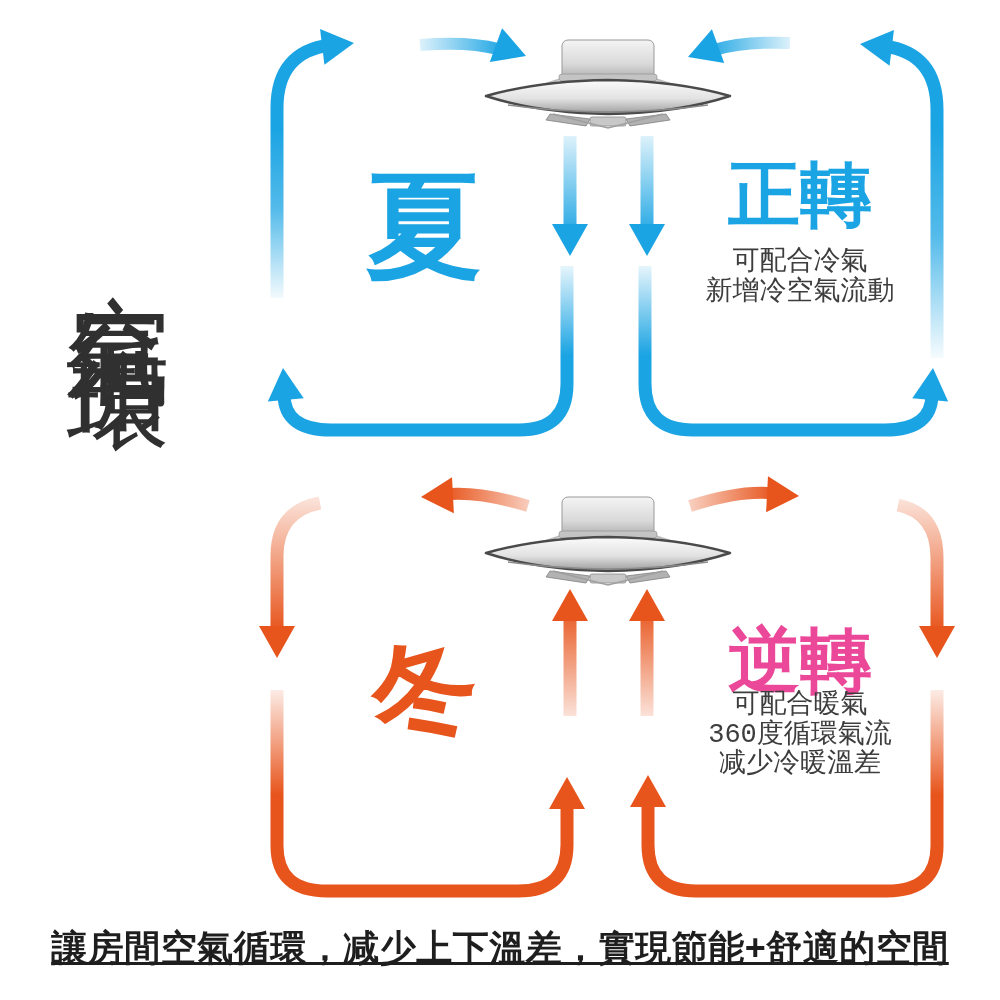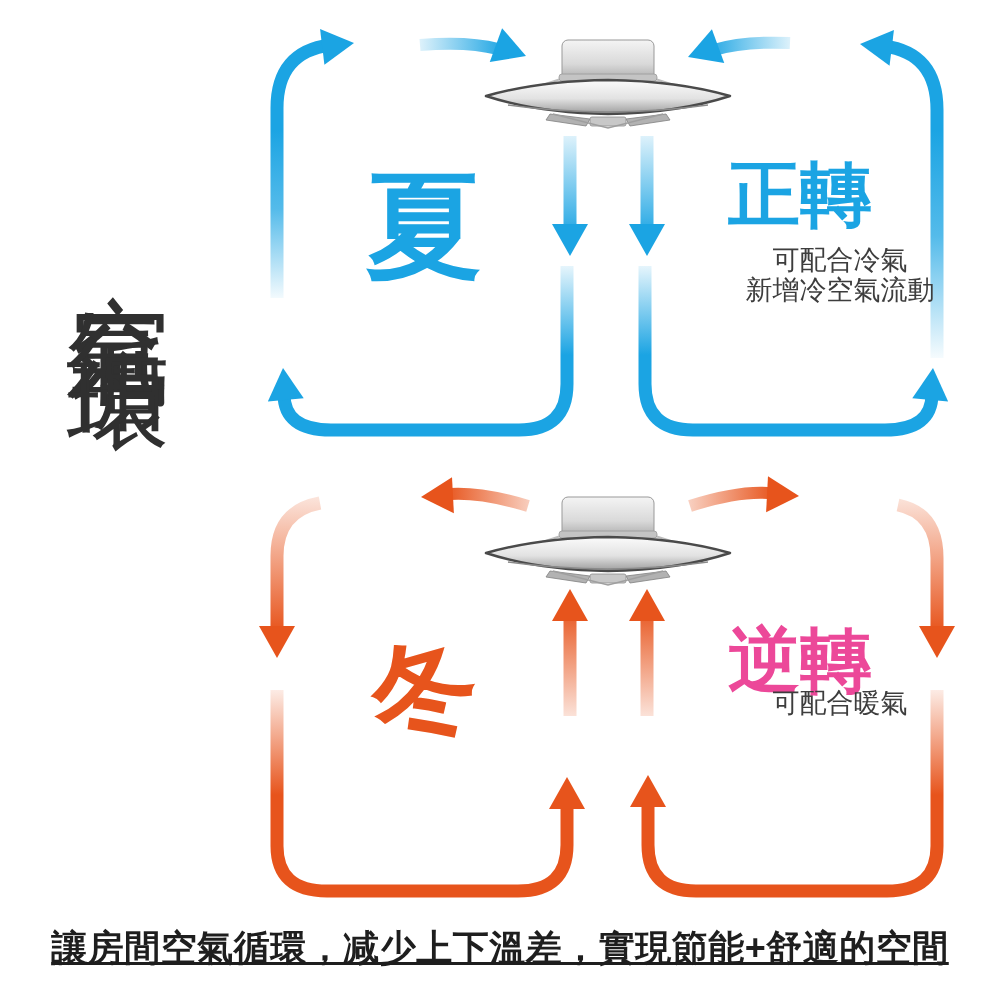"可配合冷氣" .desc { padding-left: 40px -> none }
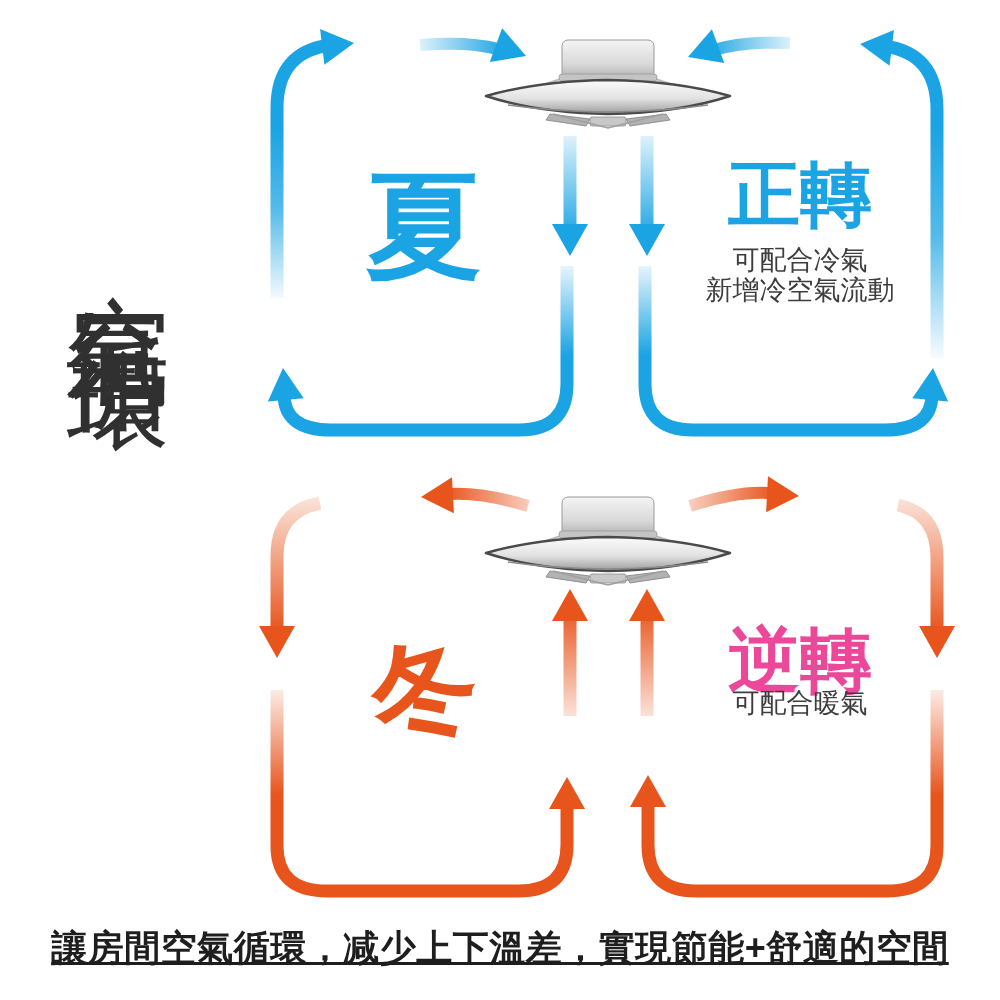"360度循環氣流" div { html: none -> <div>360度循環氣流</div> }
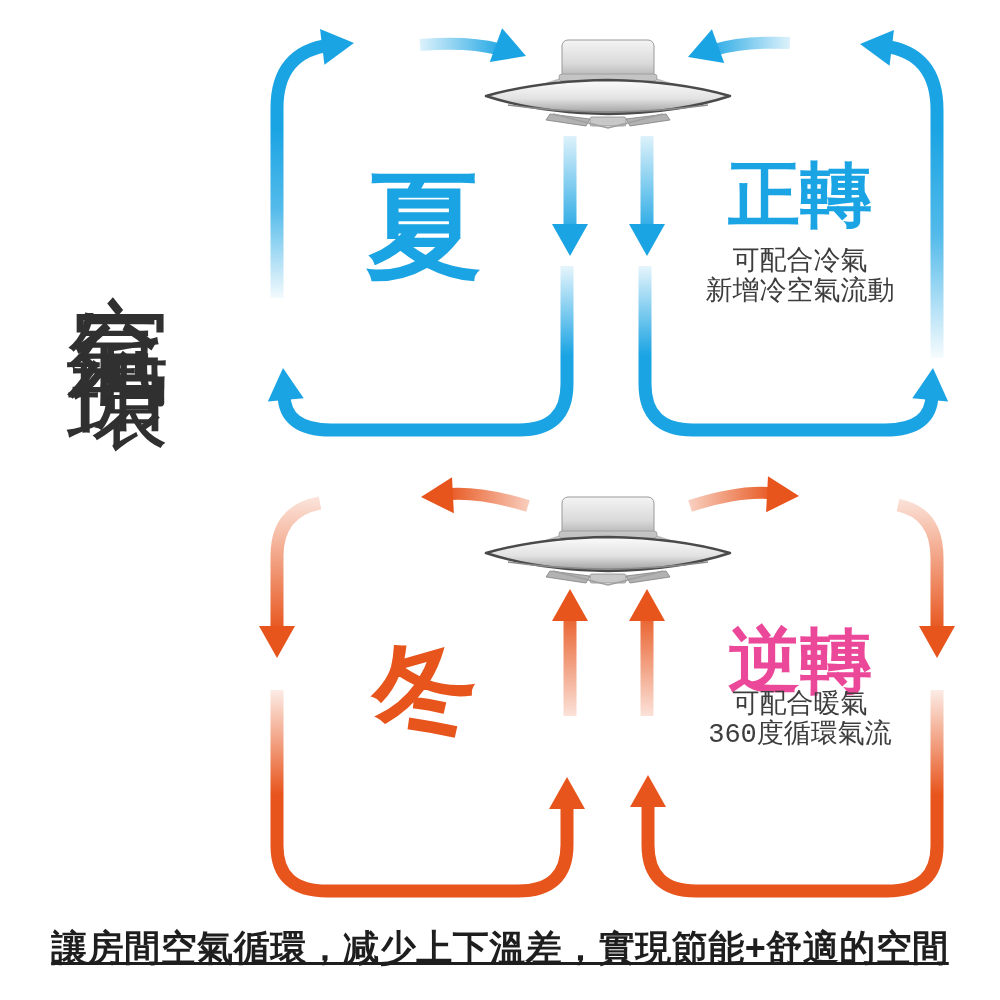"减少冷暖溫差" div { html: none -> <div>减少冷暖溫差</div> }
